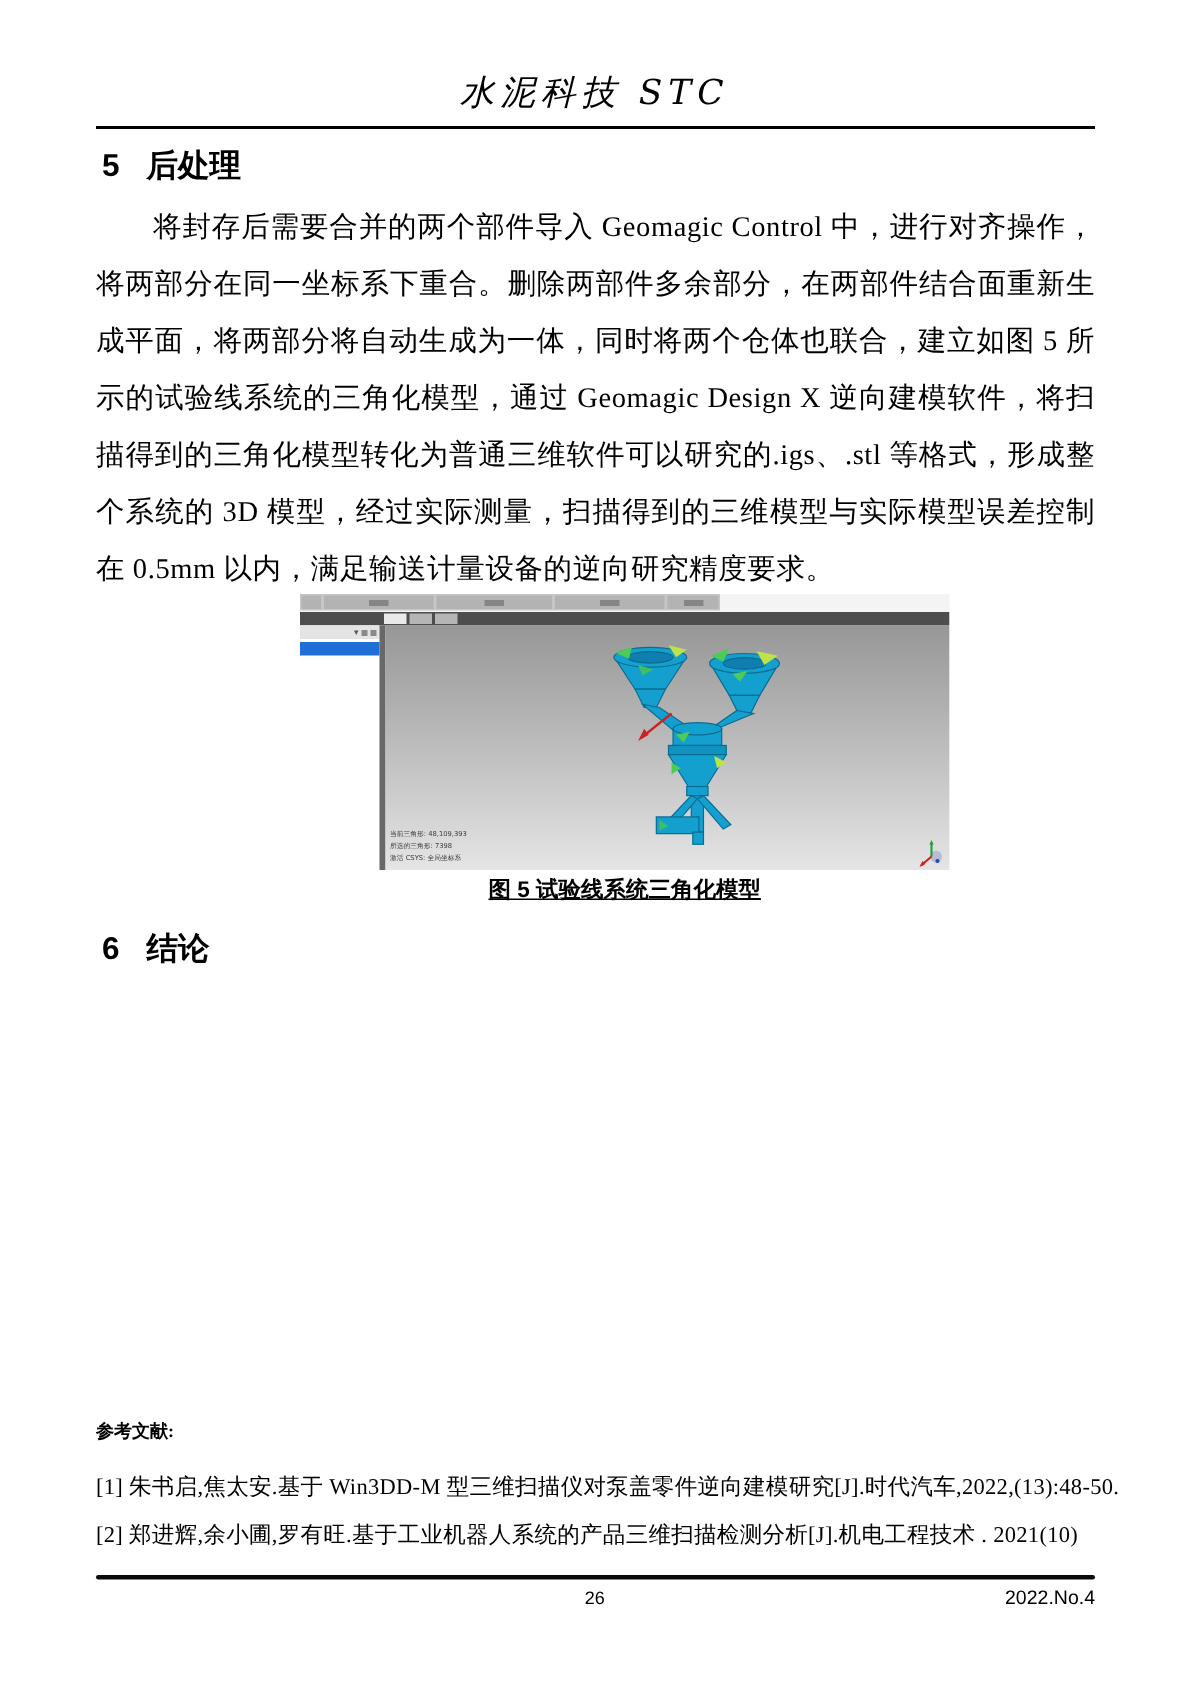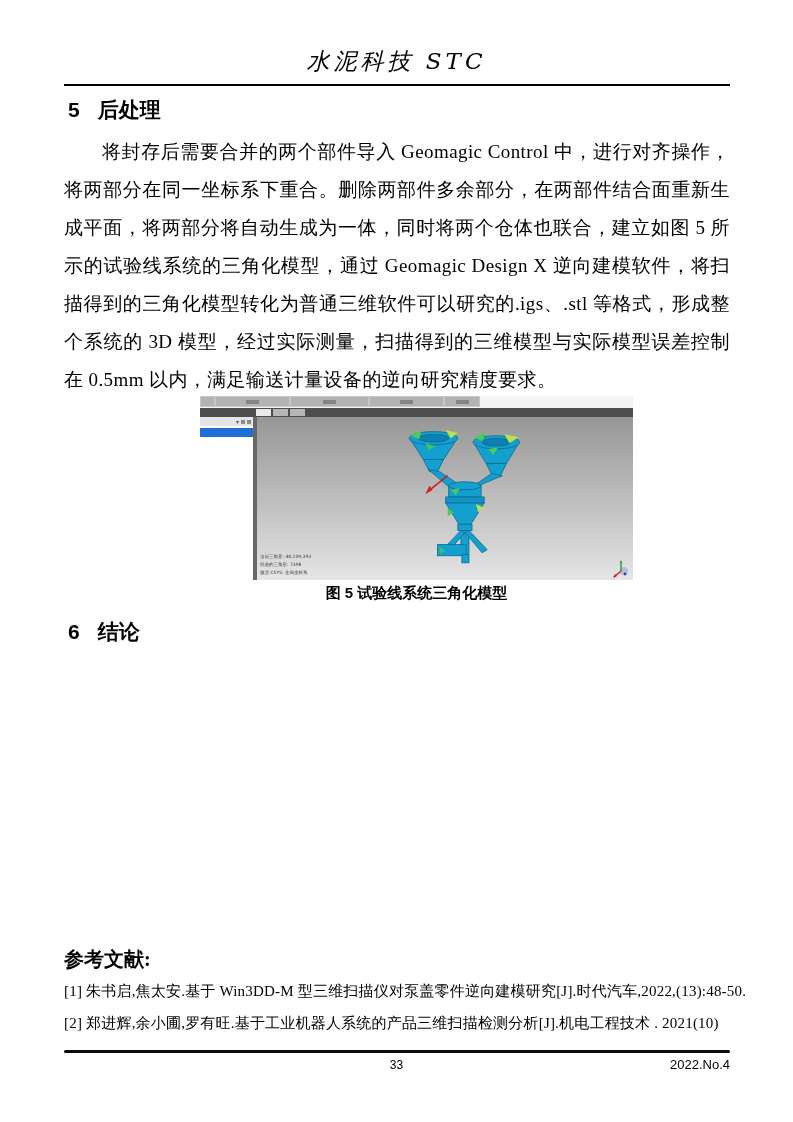"图 5 试验线系统三角化模型" .fig-caption { text-decoration: none -> underline }
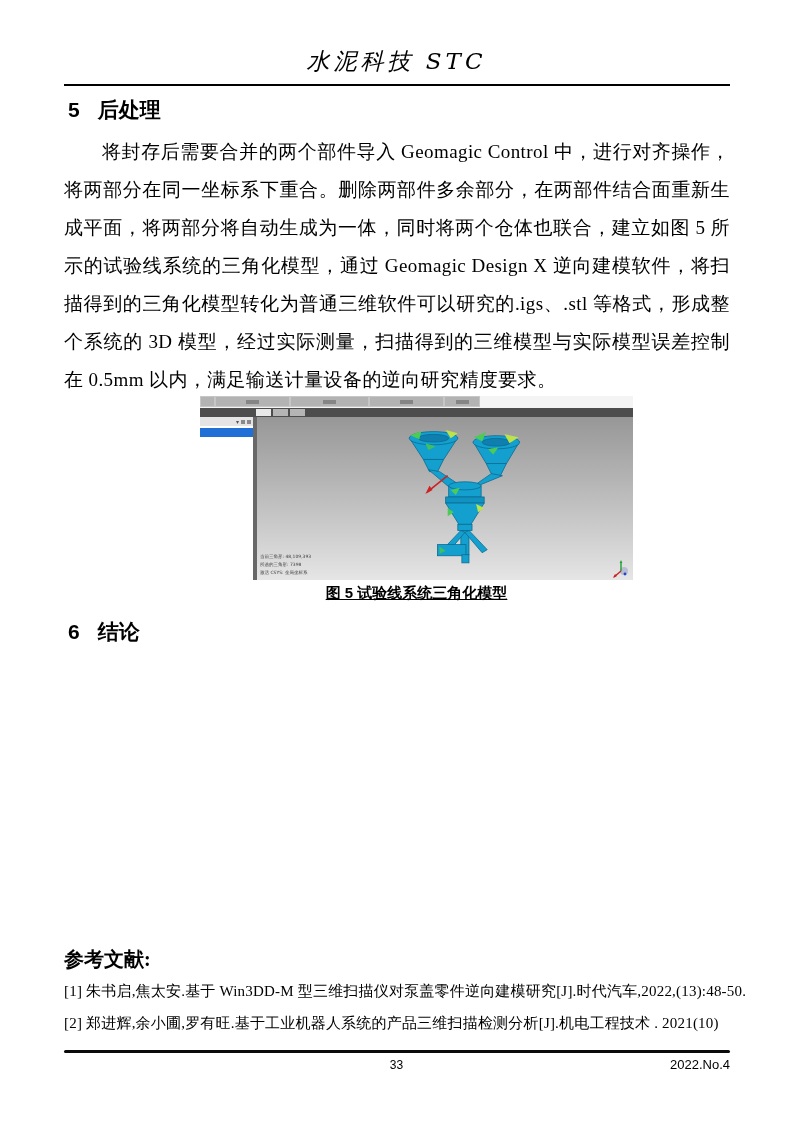"参考文献:" .refs-title { font-size: 20px -> 12px }
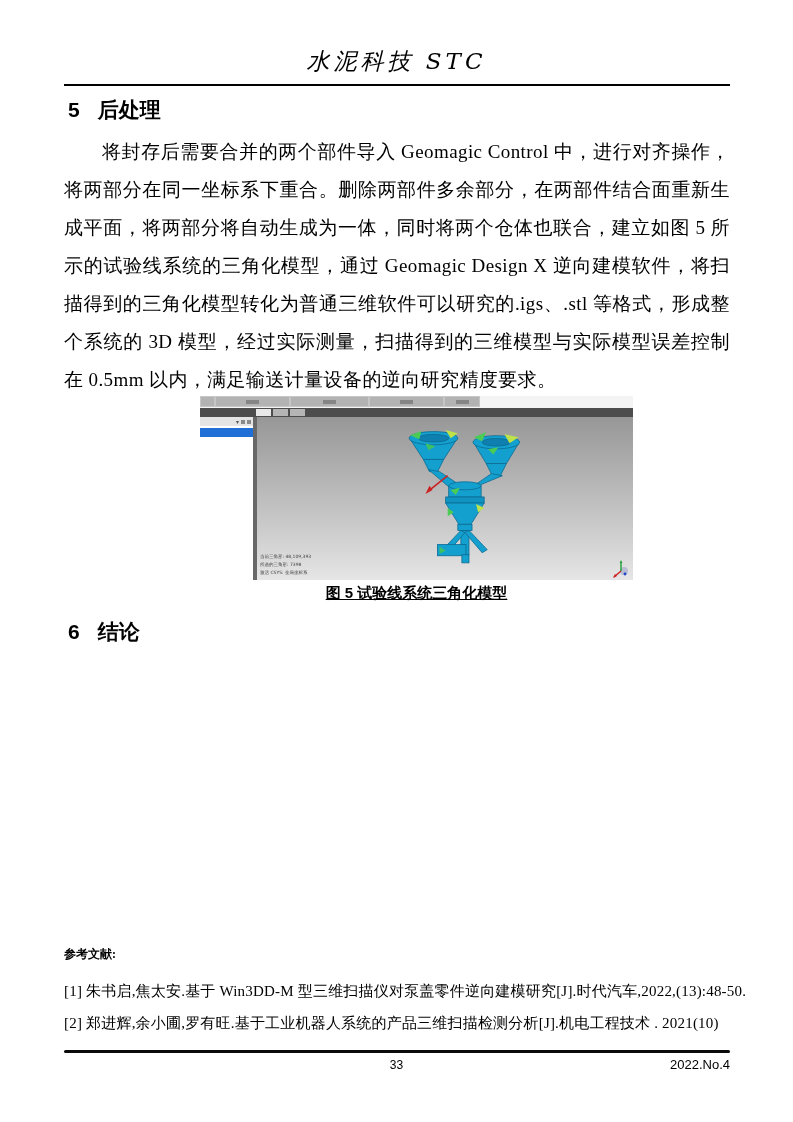"33" div.footer-page { text: 33 -> 26 }
